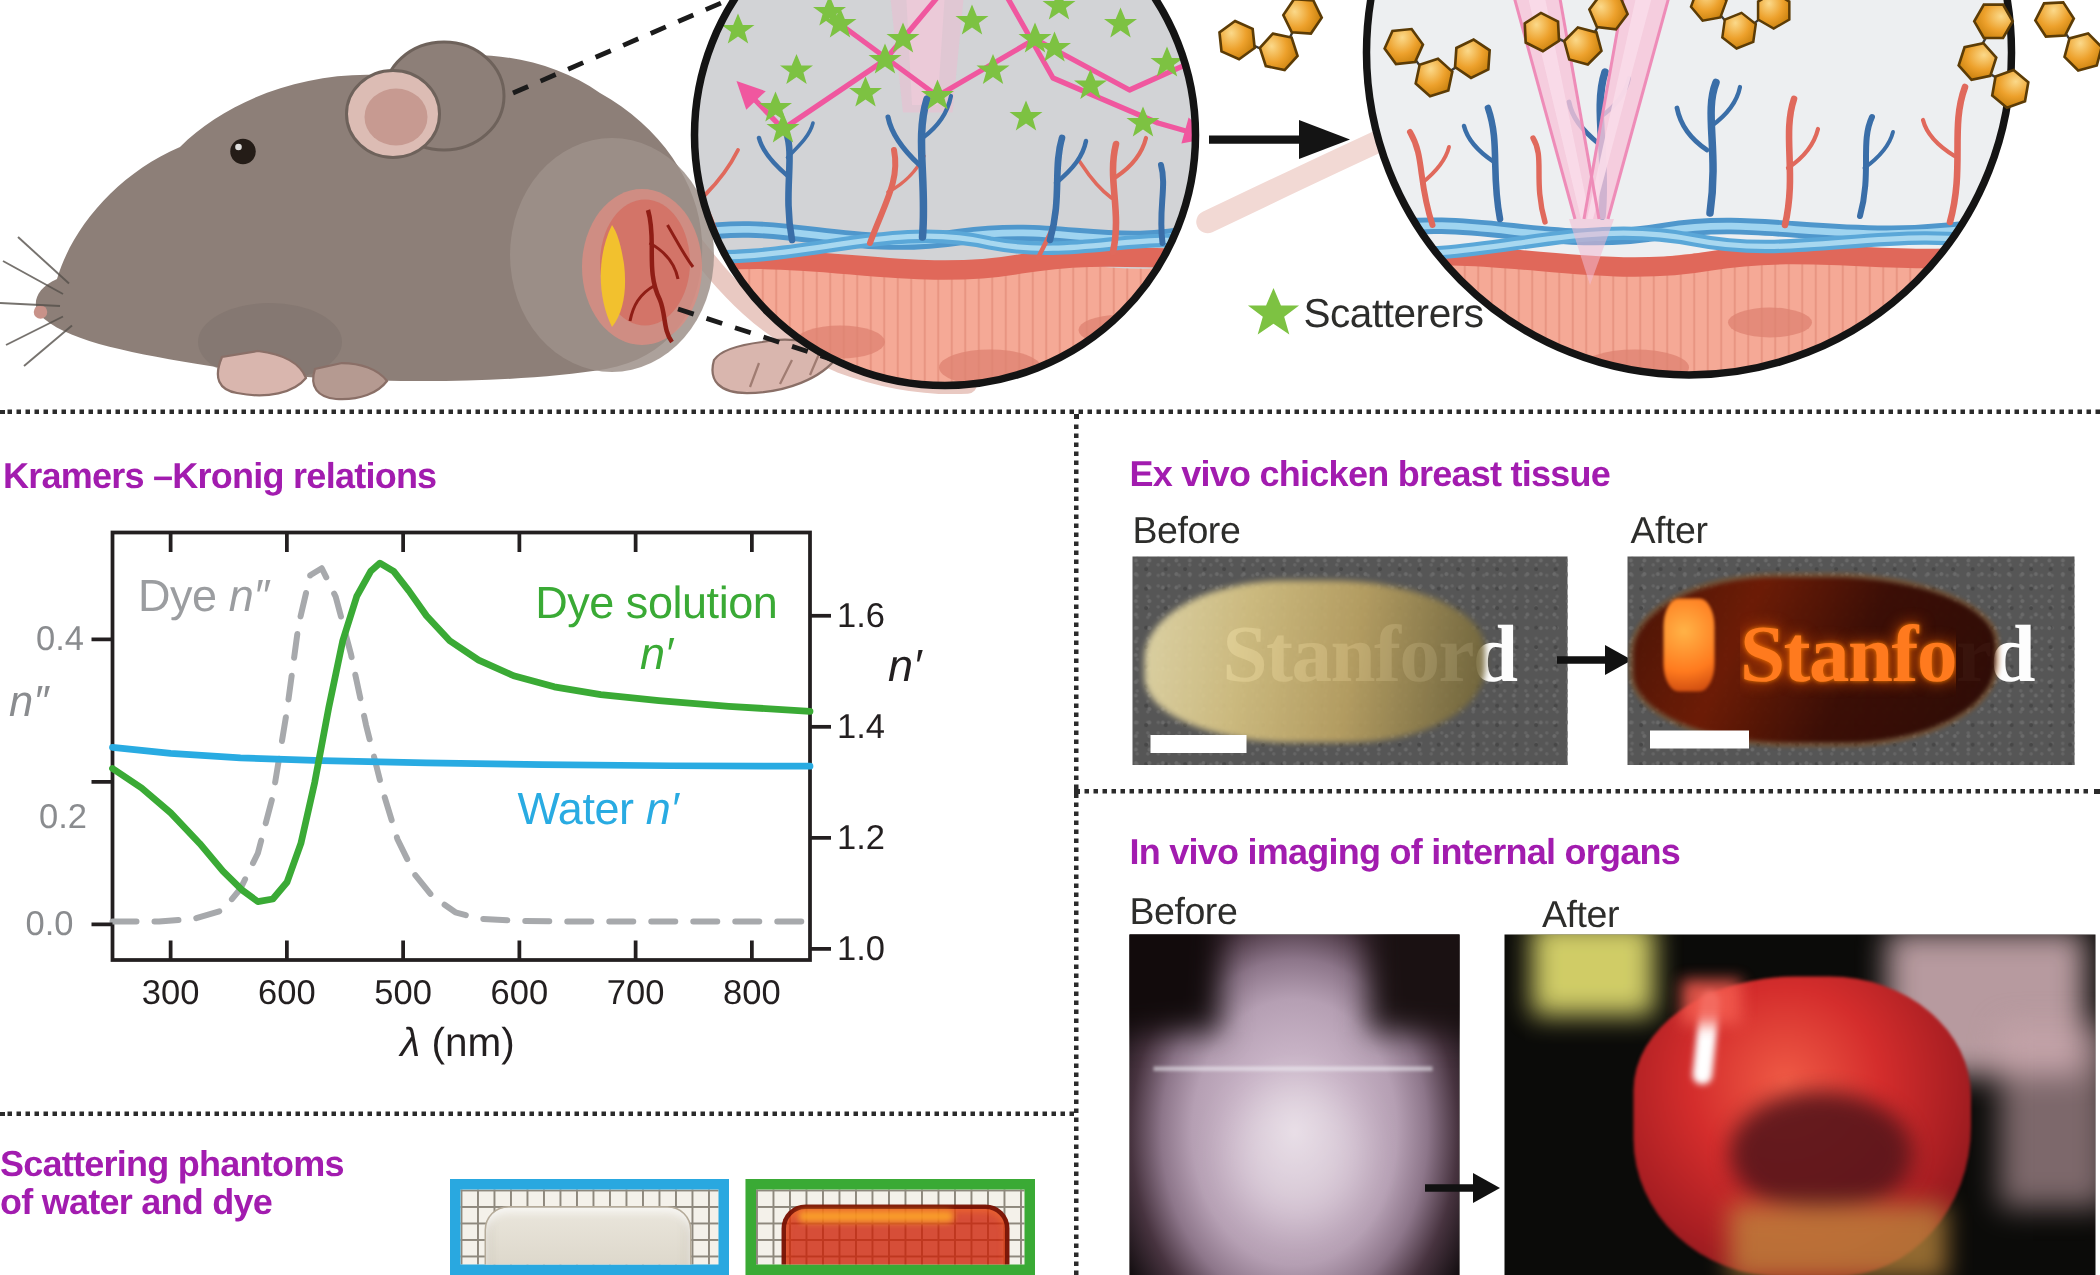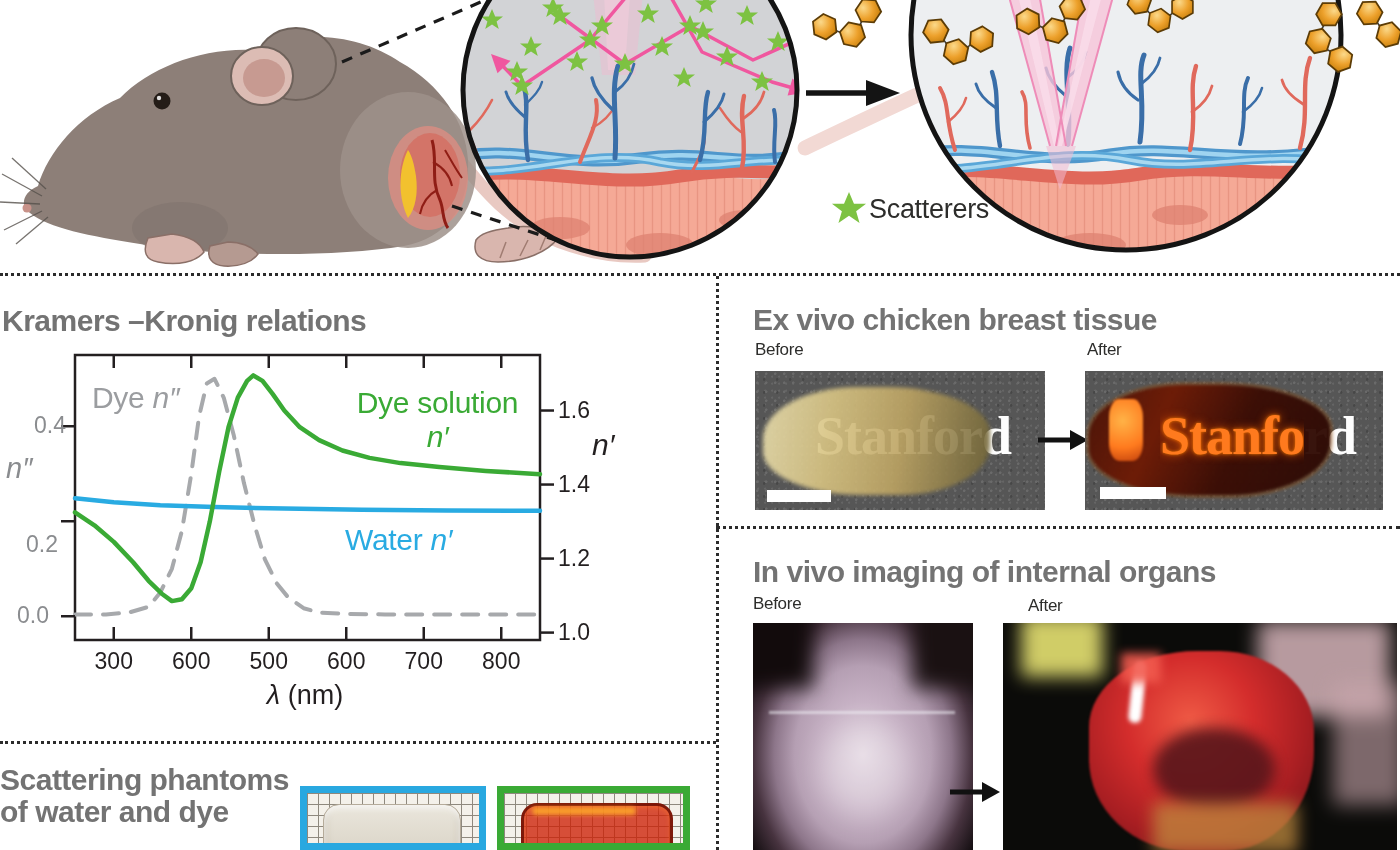"Kramers –Kronig relations" .panel-title { color: #737373 -> #a21caf; font-size: 30px -> 24px }
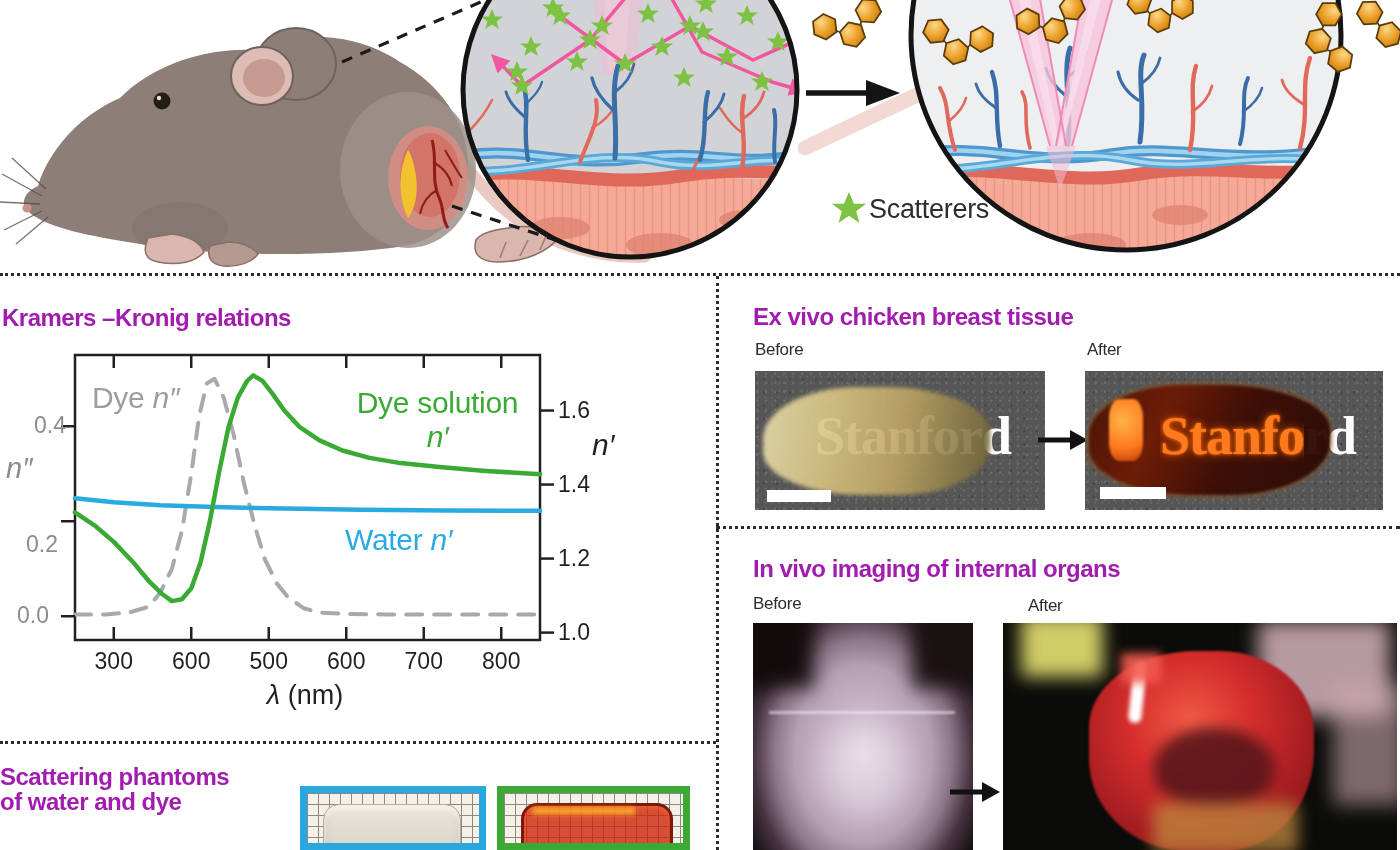"Before" .ba-label { font-size: 17px -> 25px }
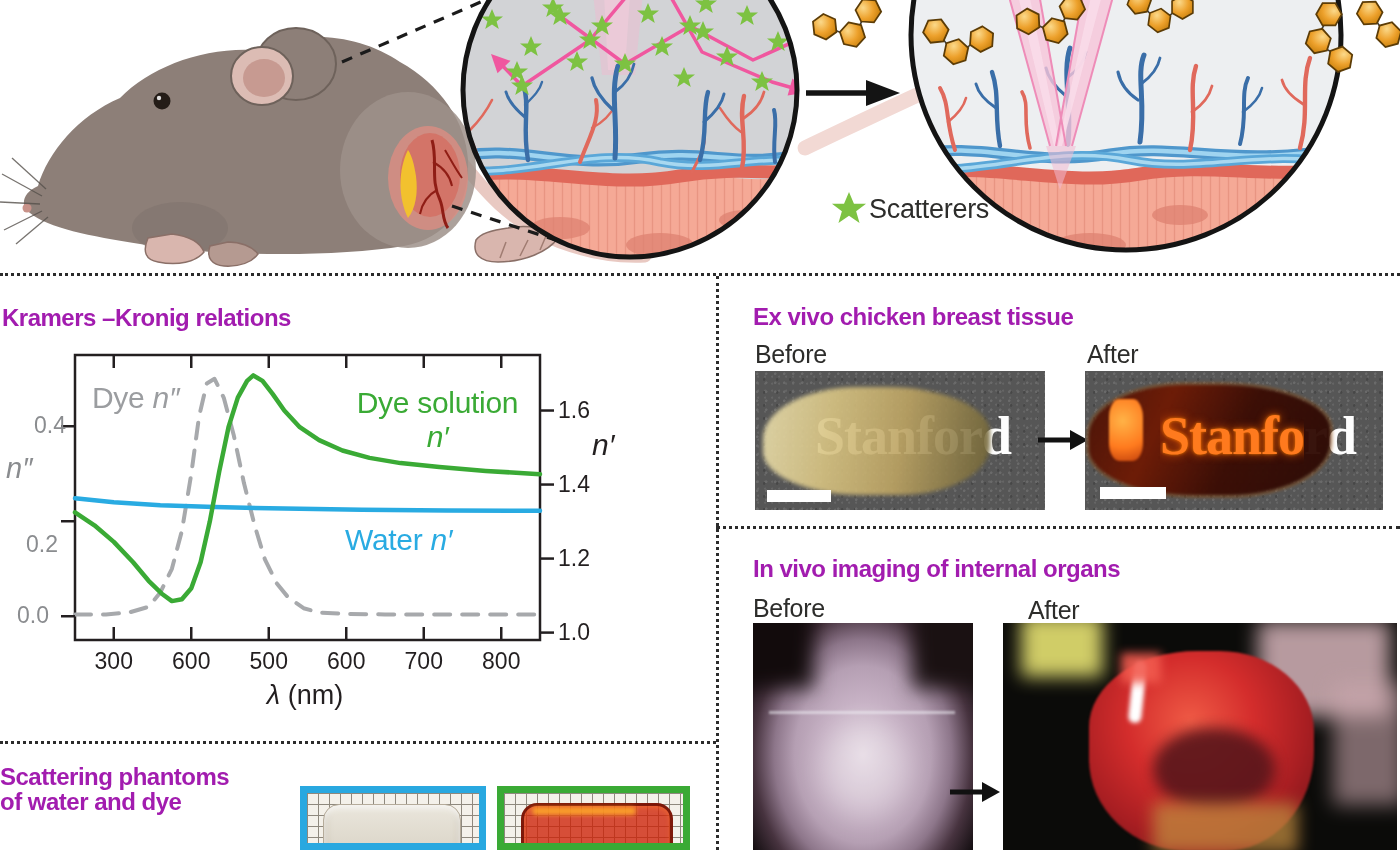"0.4" div.tick { left: 19px -> 9px }
